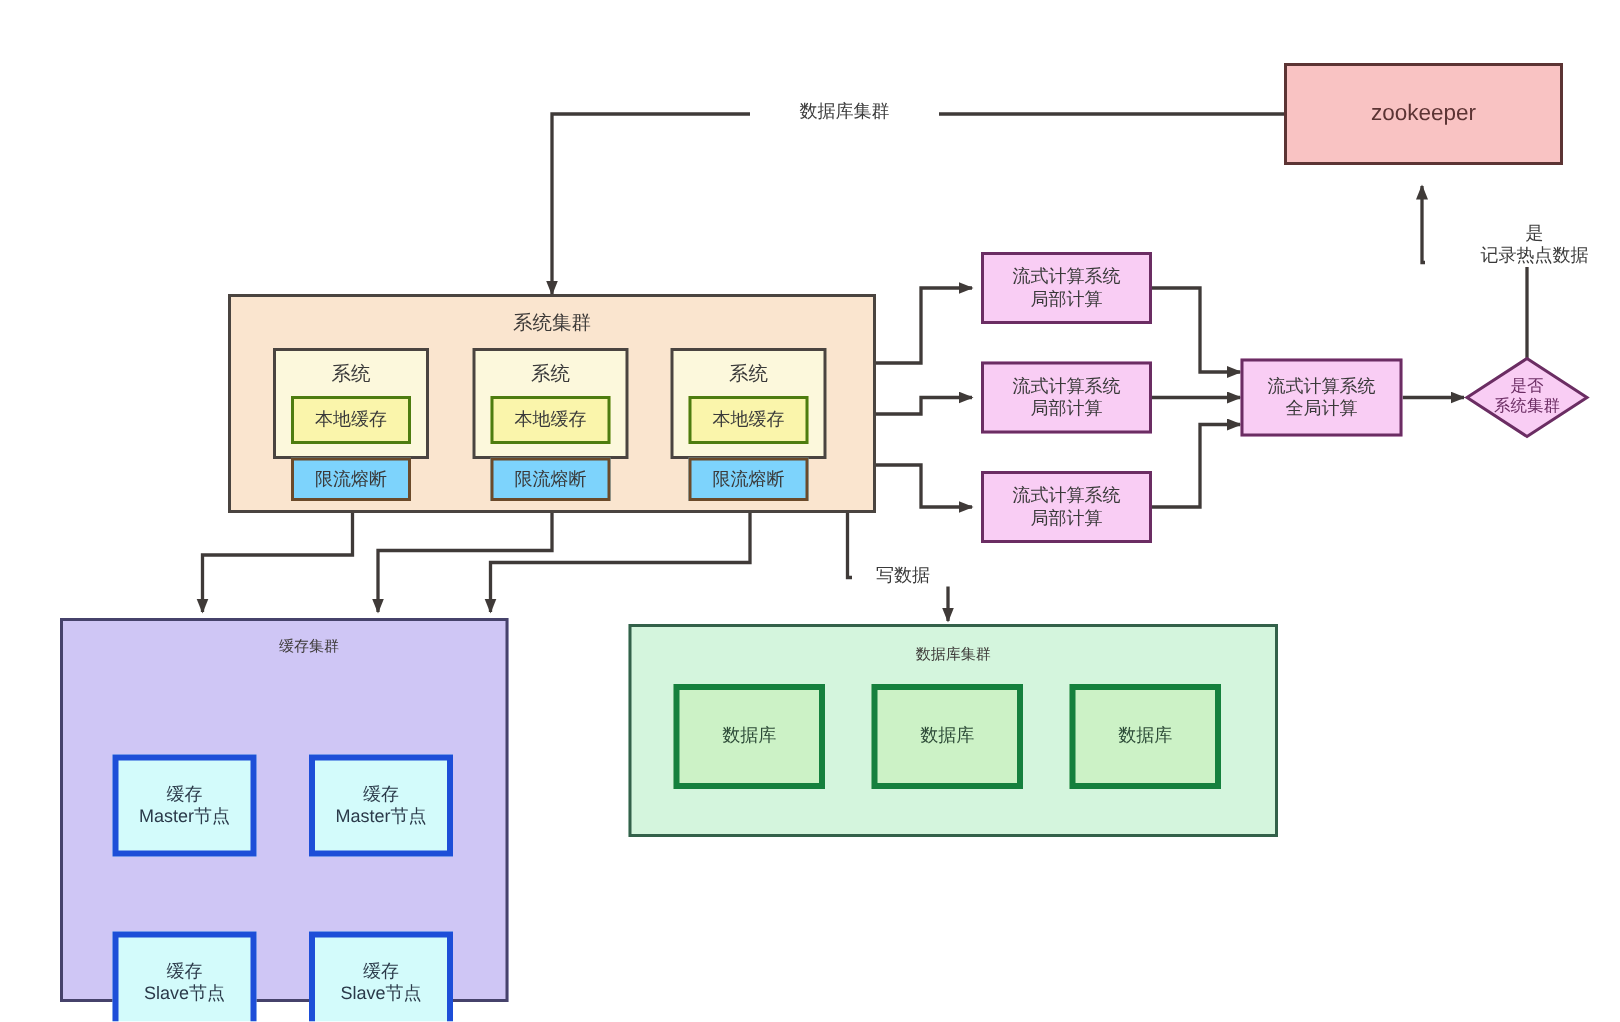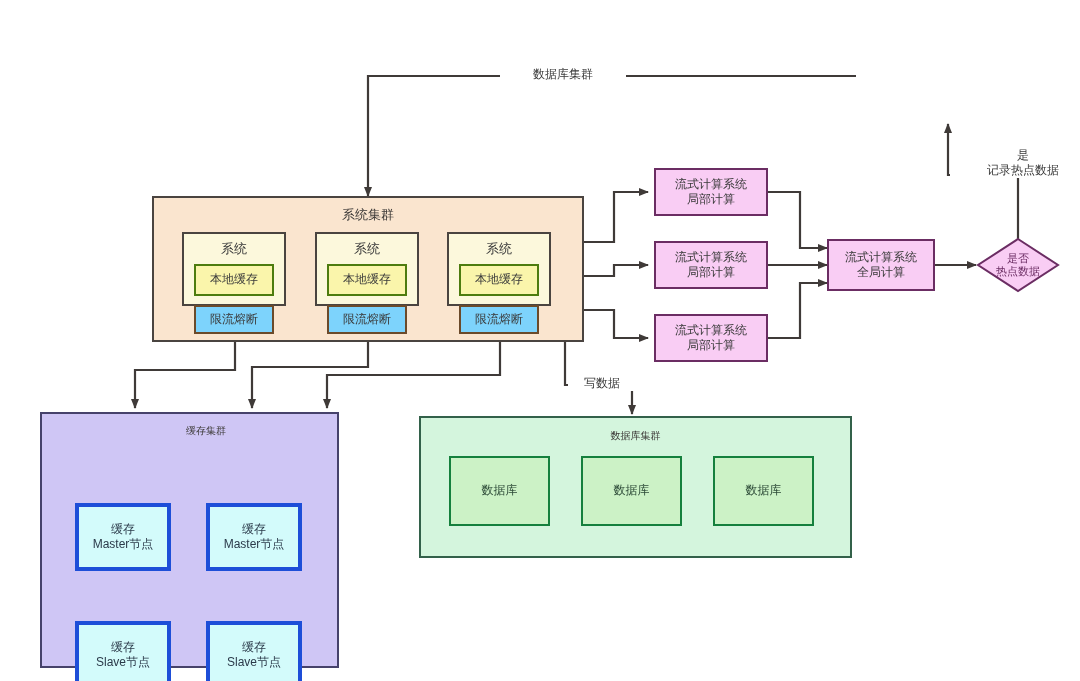"zookeeper" div.node { html: none -> <div>zookeeper</div> }
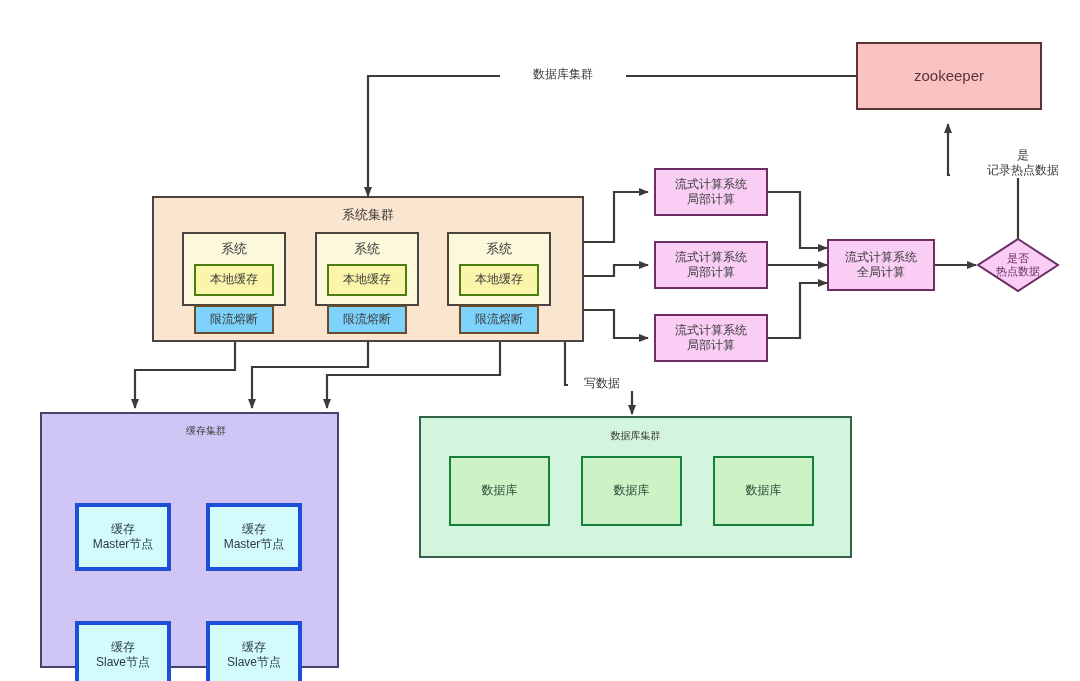"是否" div.diamond-label { text: 热点数据 -> 系统集群 }
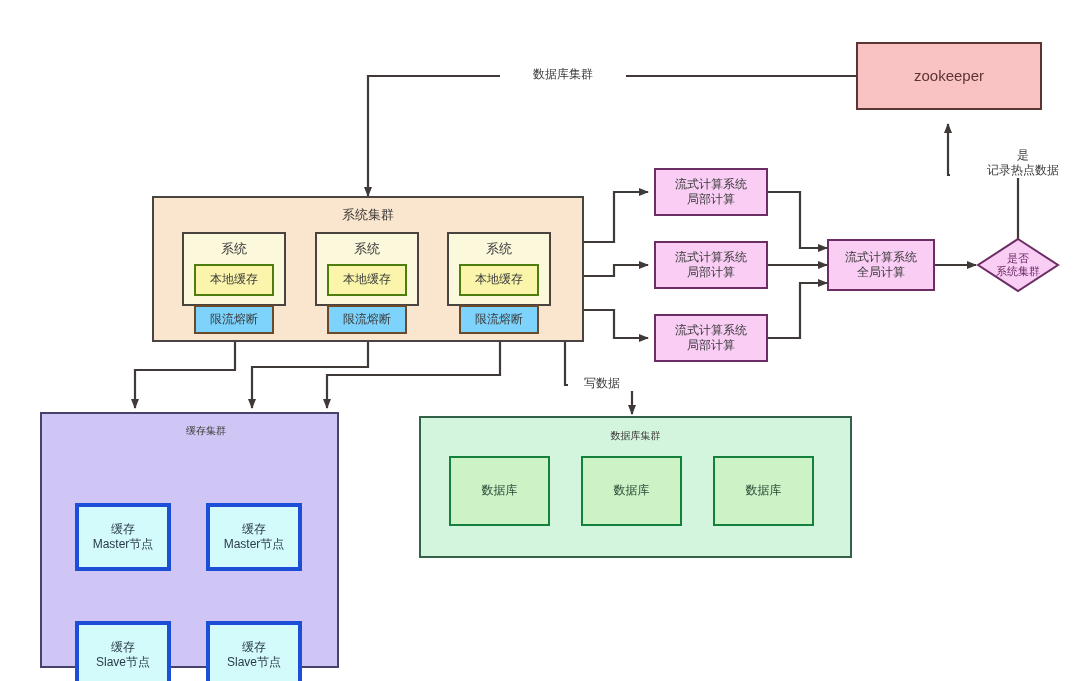"数据库" .bx-dbnode { border: 2px solid #15803d -> 4px solid #15803d }
